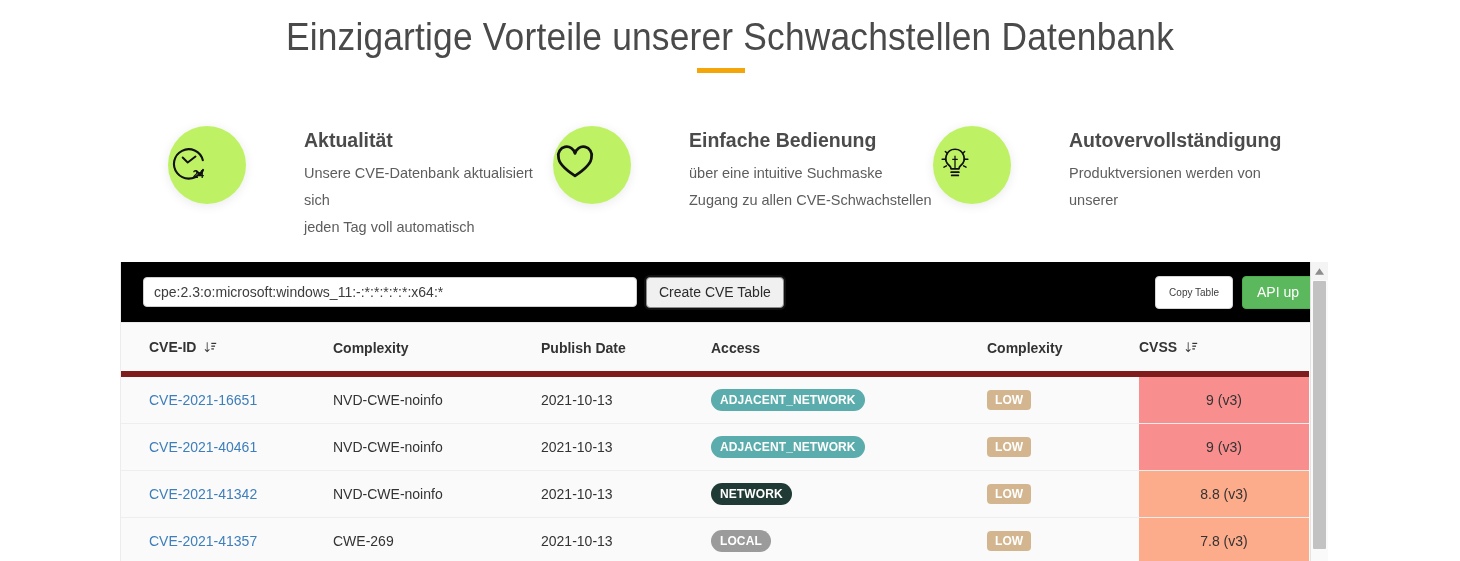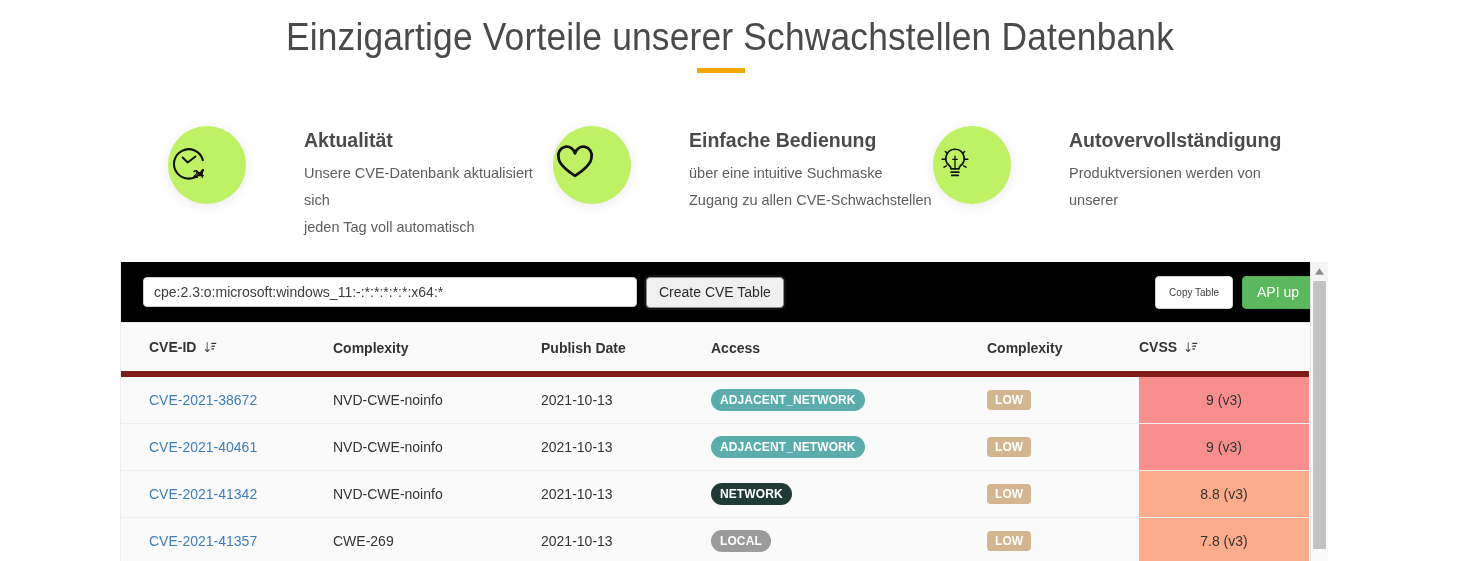"CVE-2021-38672" a { text: CVE-2021-38672 -> CVE-2021-16651 }
